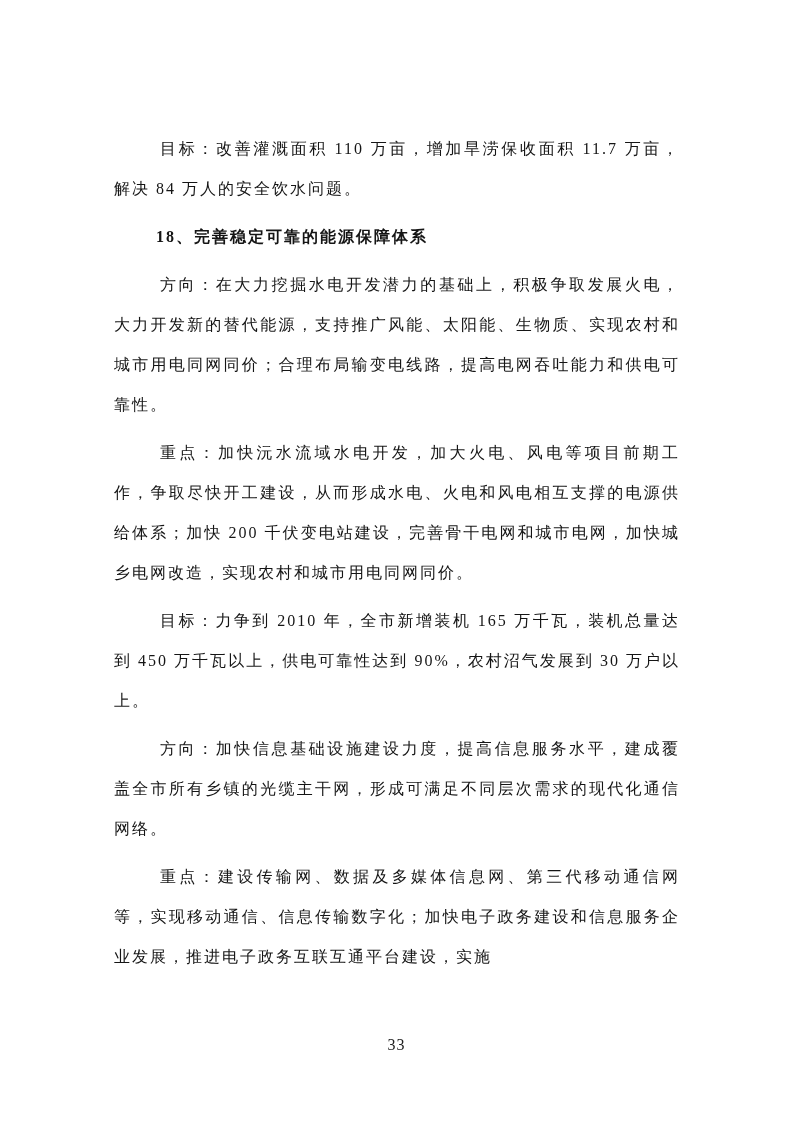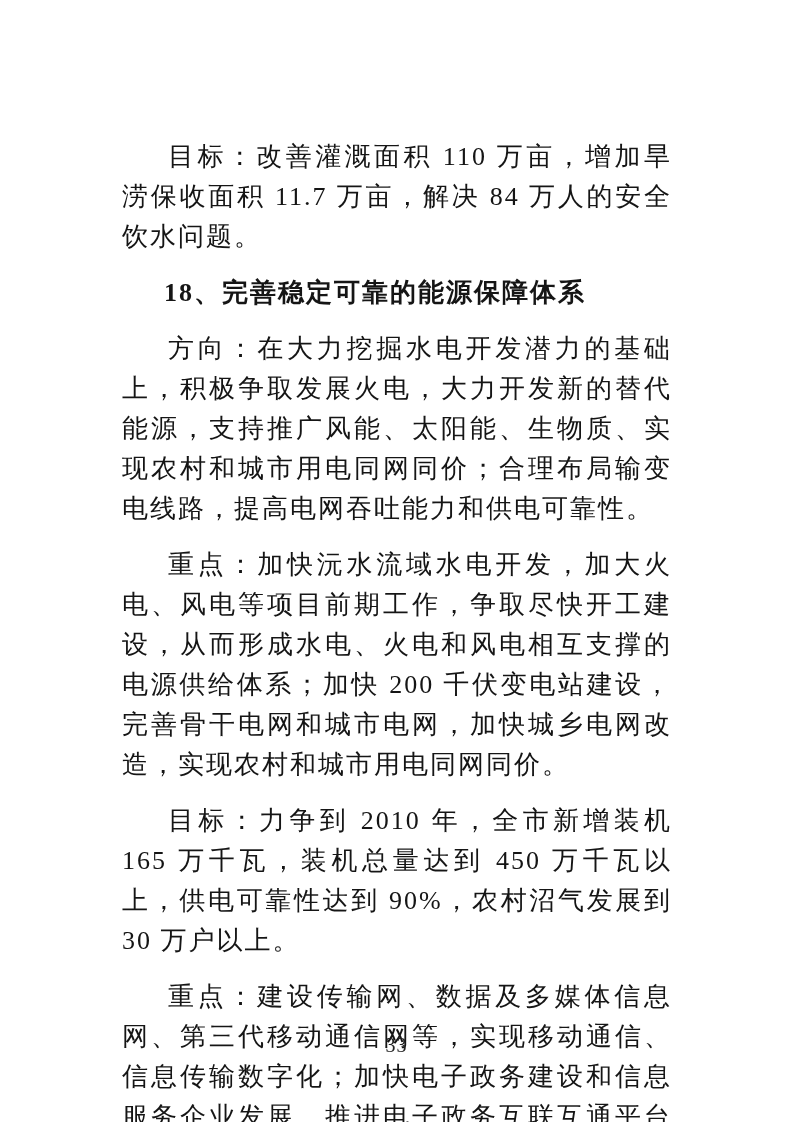"目标：改善灌溉面积 110 万亩，增加旱涝保收面积 11.7 万亩，解决" .para, .heading { font-size: 26px -> 16px; margin: 16px -> 8px }
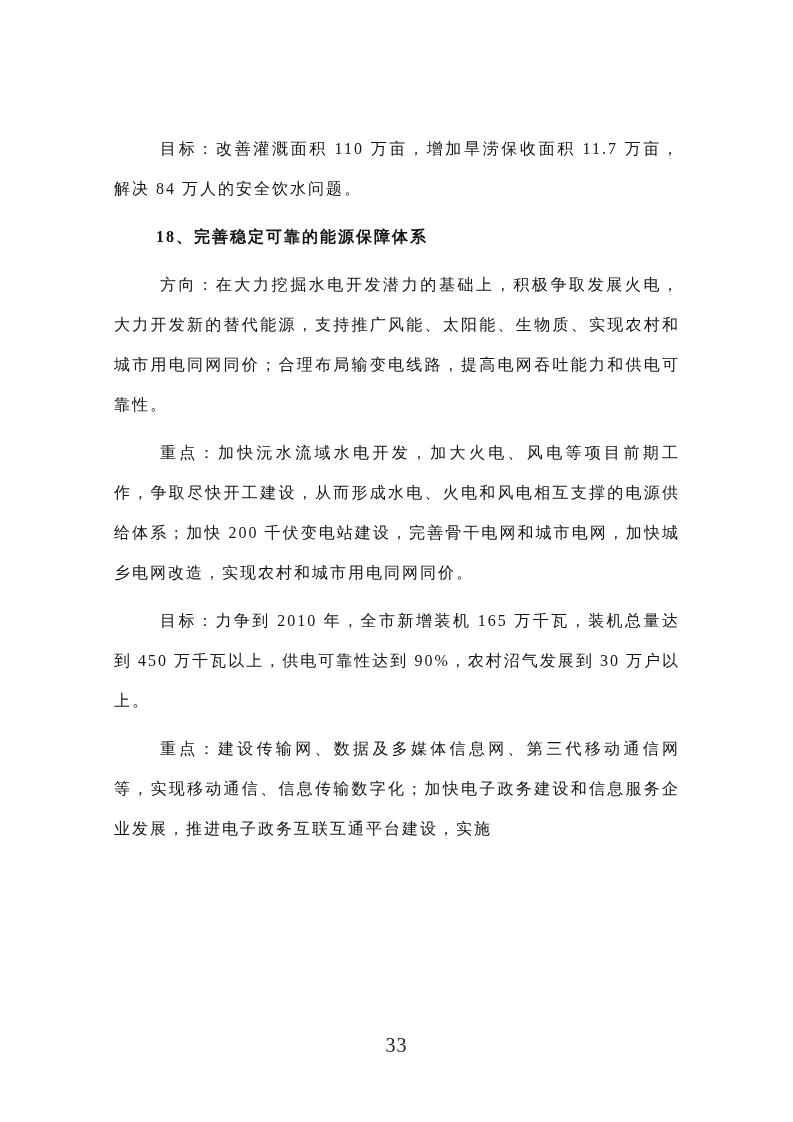"方向：加快信息基础设施建设力度，提高信息服务水平，建成覆盖全市所有乡镇的光缆主干" p.para { html: none -> <p>方向：加快信息基础设施建设力度，提高信息服务水平，建成覆盖全市所有乡镇的光缆主干网，形成可满足不同层次需求的现代化通信网络。</p> }
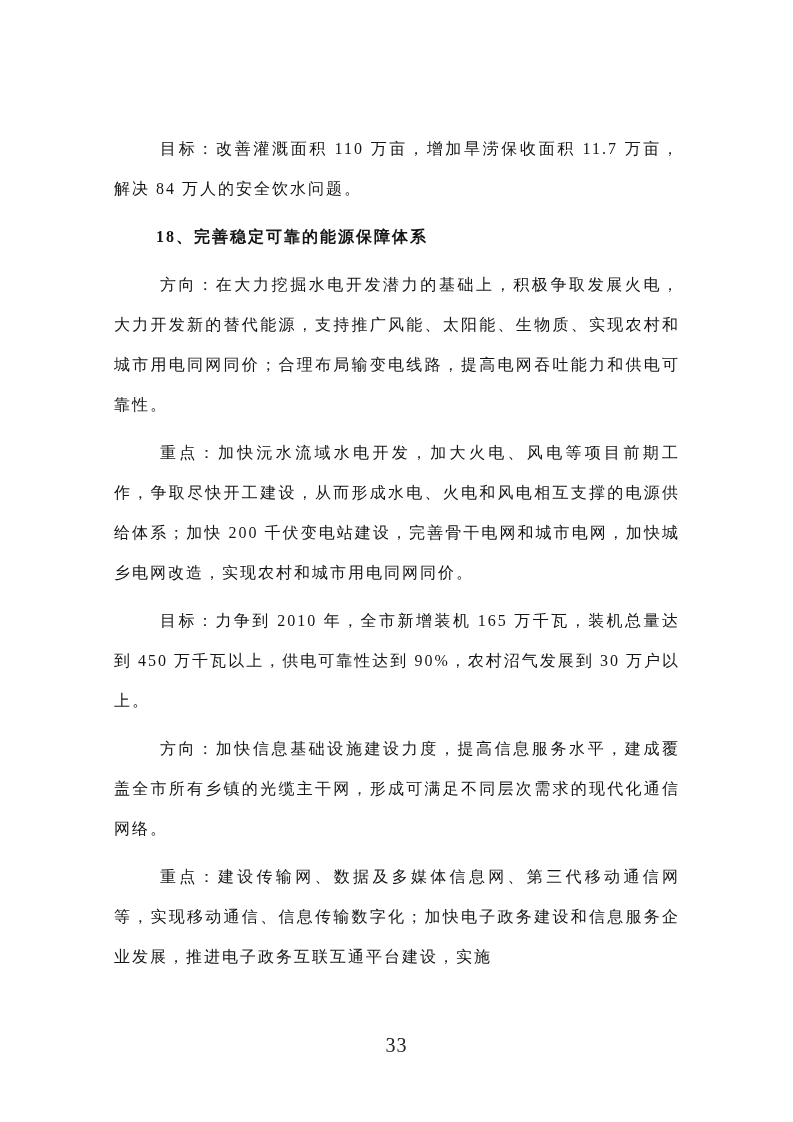"33" .page-number { font-size: 20px -> 16px }
